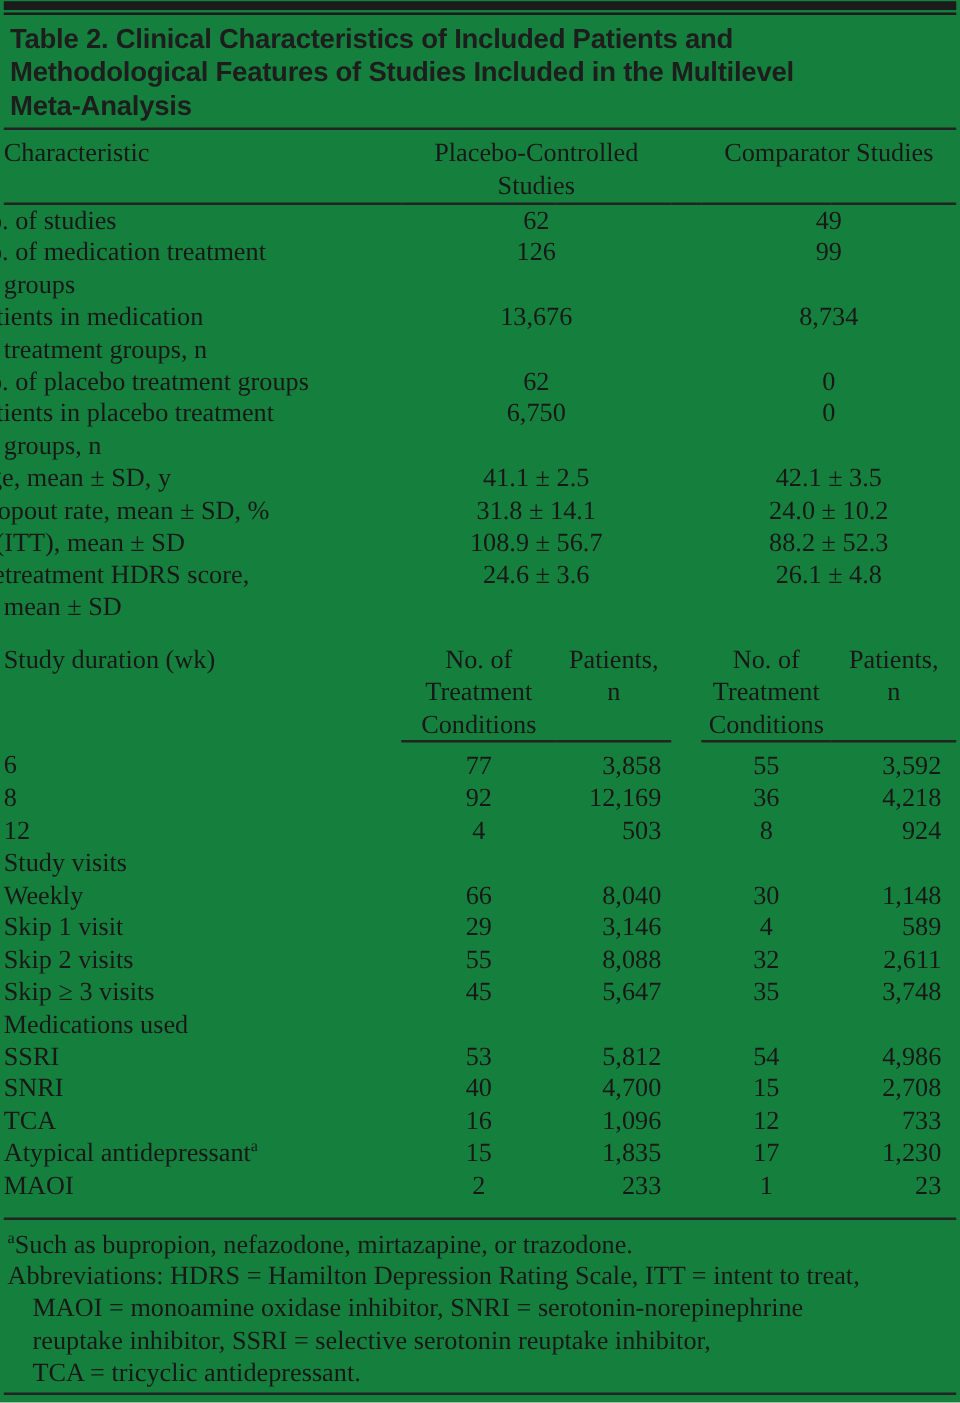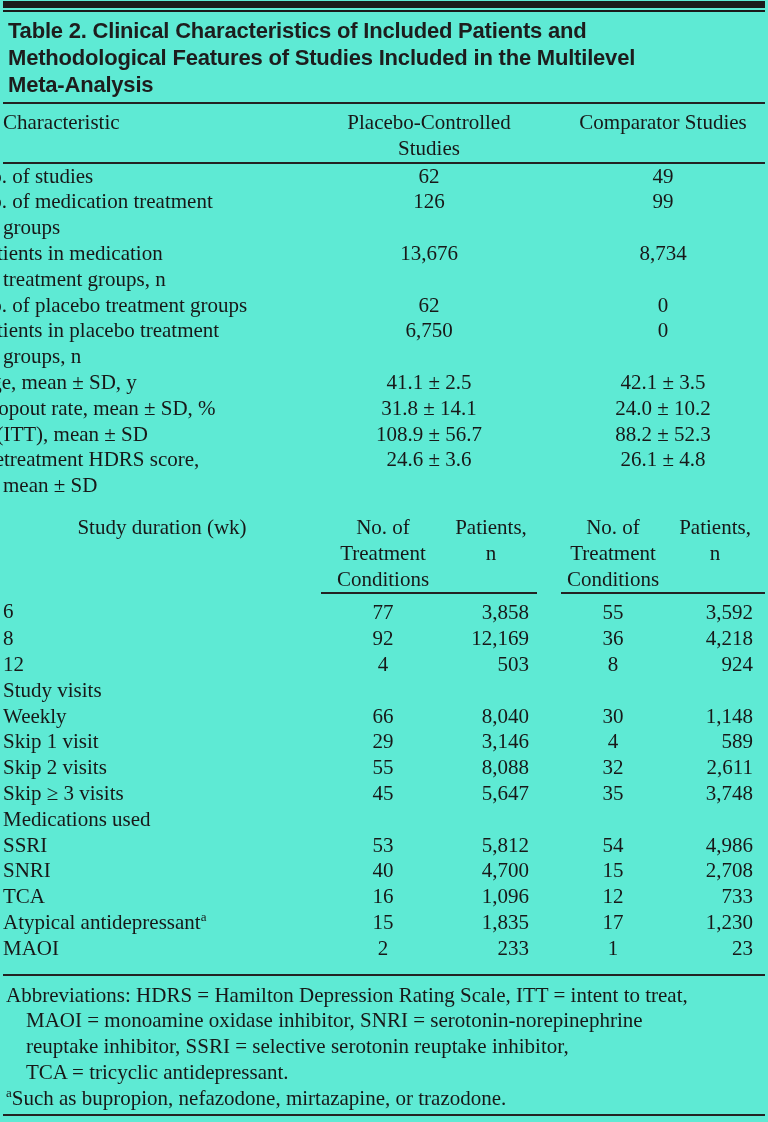"Table 2. Clinical Characteristics of" .page { background: #5eead4 -> #15803d }
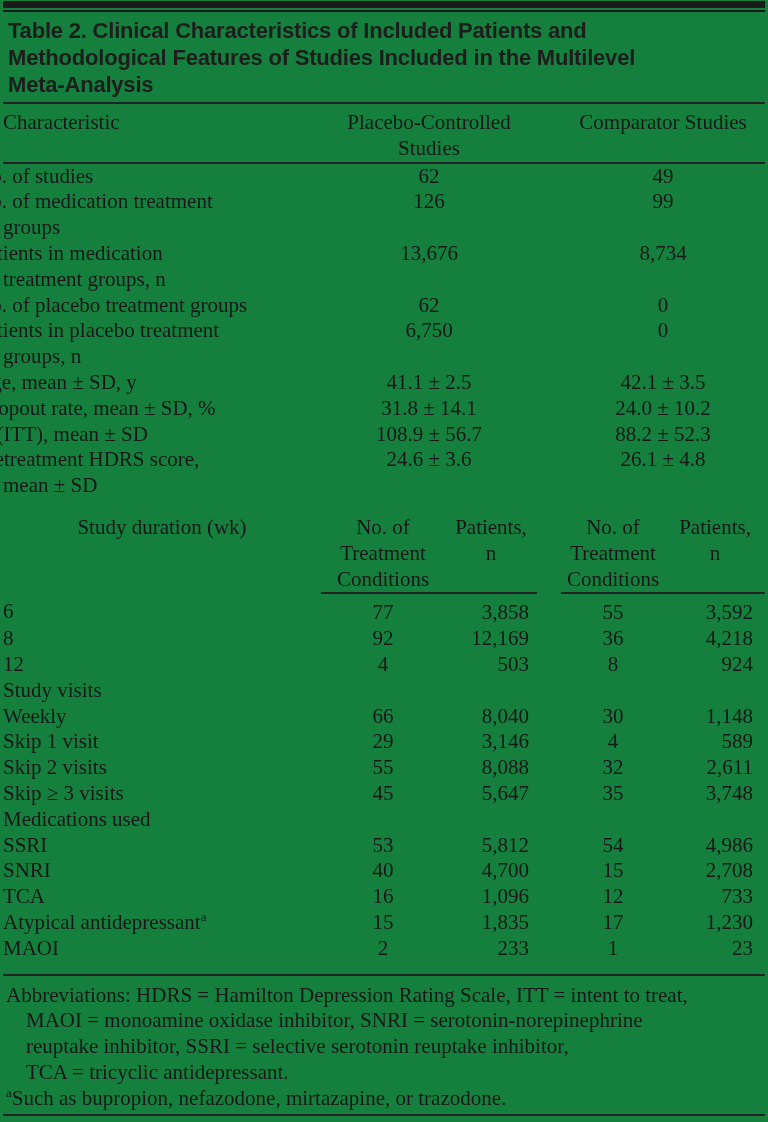"Study duration (wk)" .hdr2 td { text-align: center -> none }
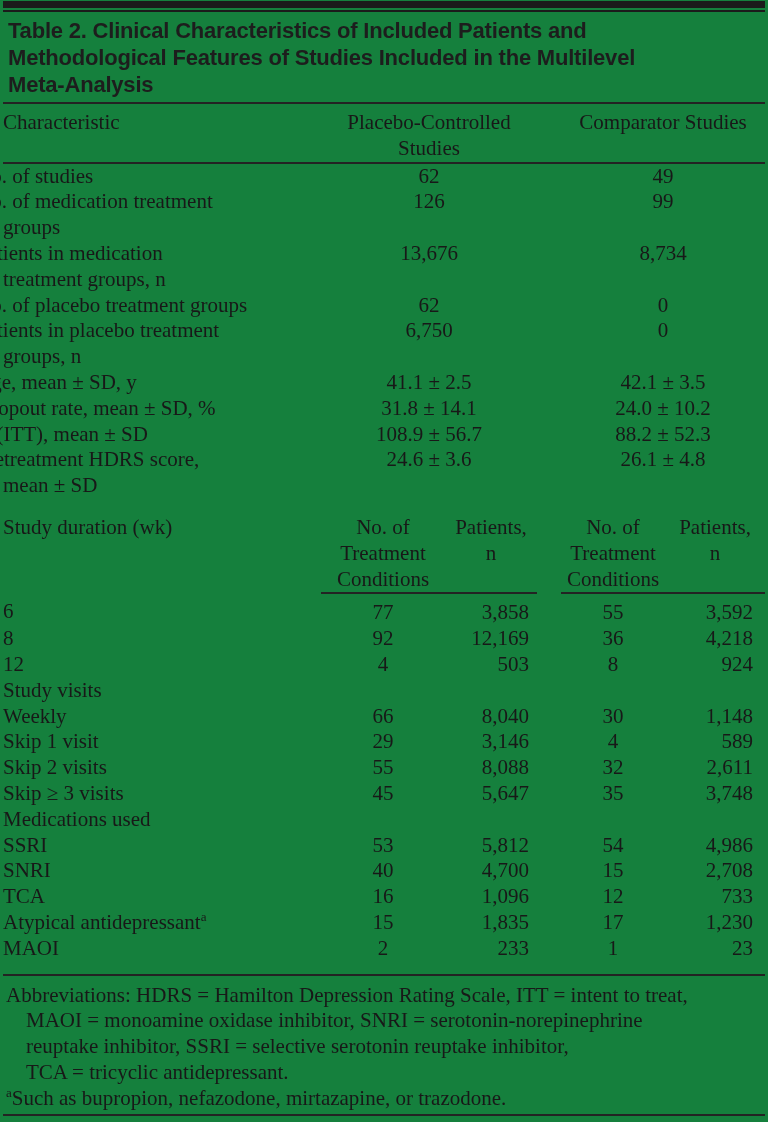"Abbreviations: HDRS = Hamilton" p.fn { order: before "aSuch as bupropion, nefazodone," -> after "aSuch as bupropion, nefazodone," }
